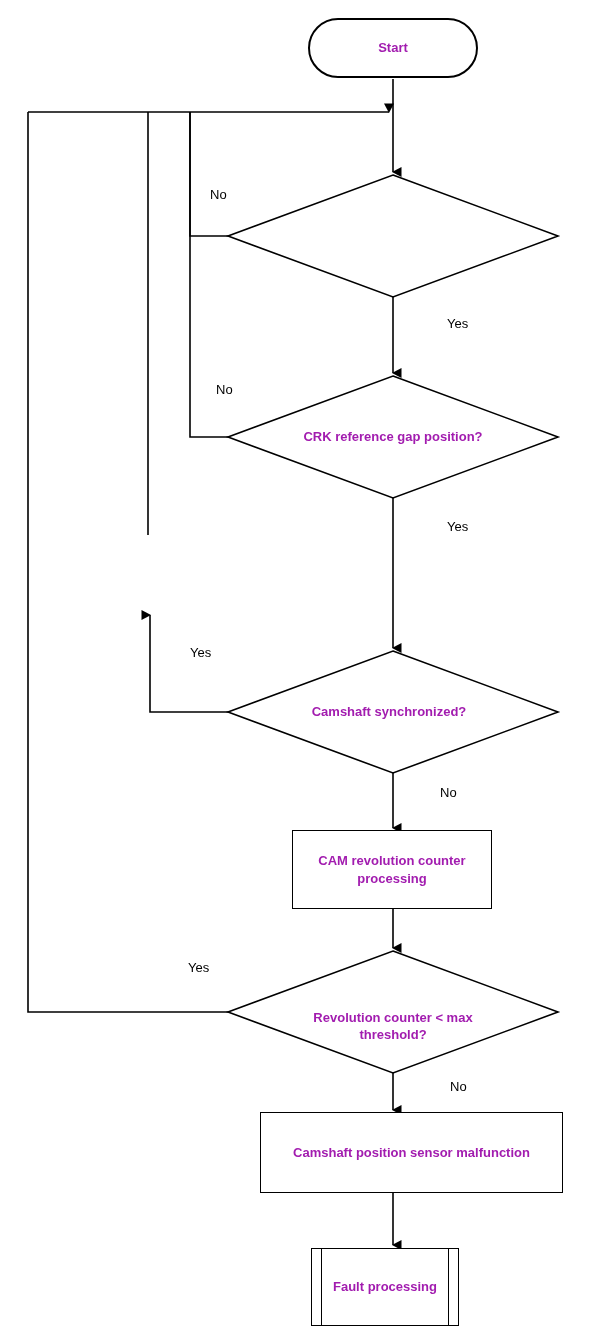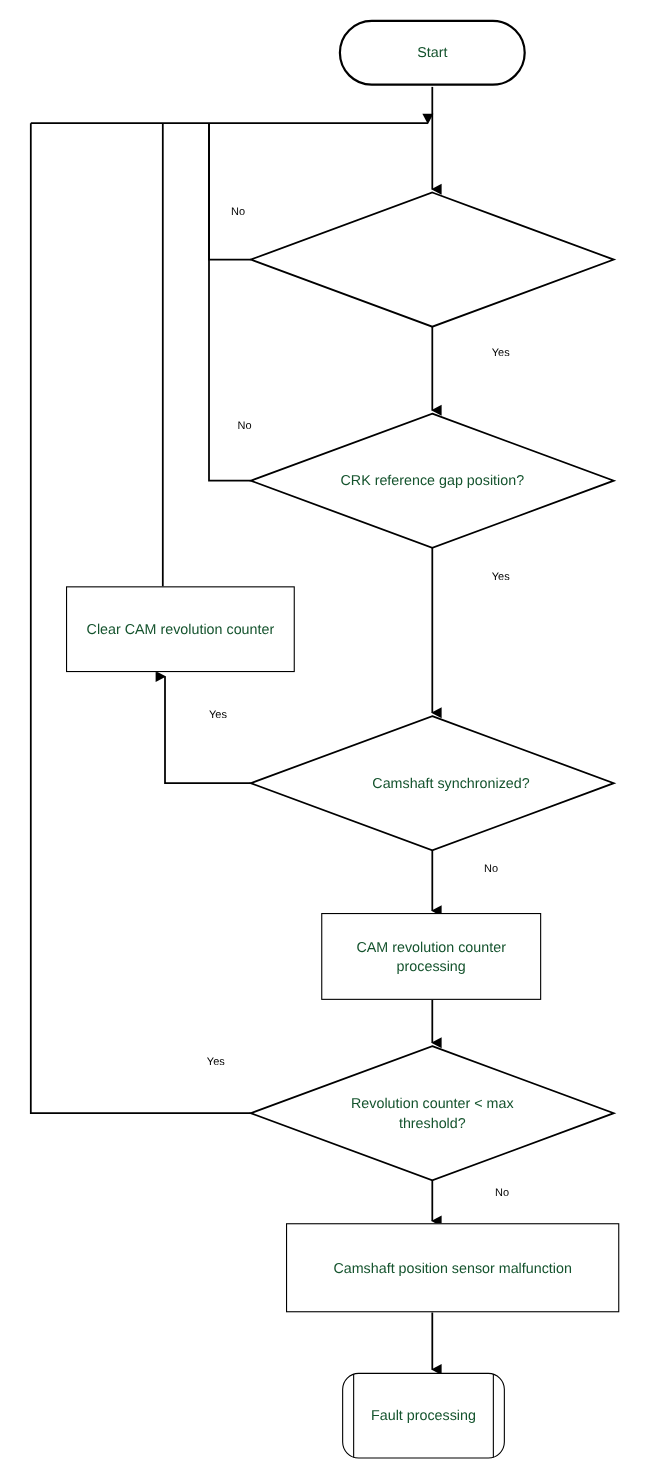"Start" .node { color: #14532d -> #a21caf; font-weight: none -> bold }
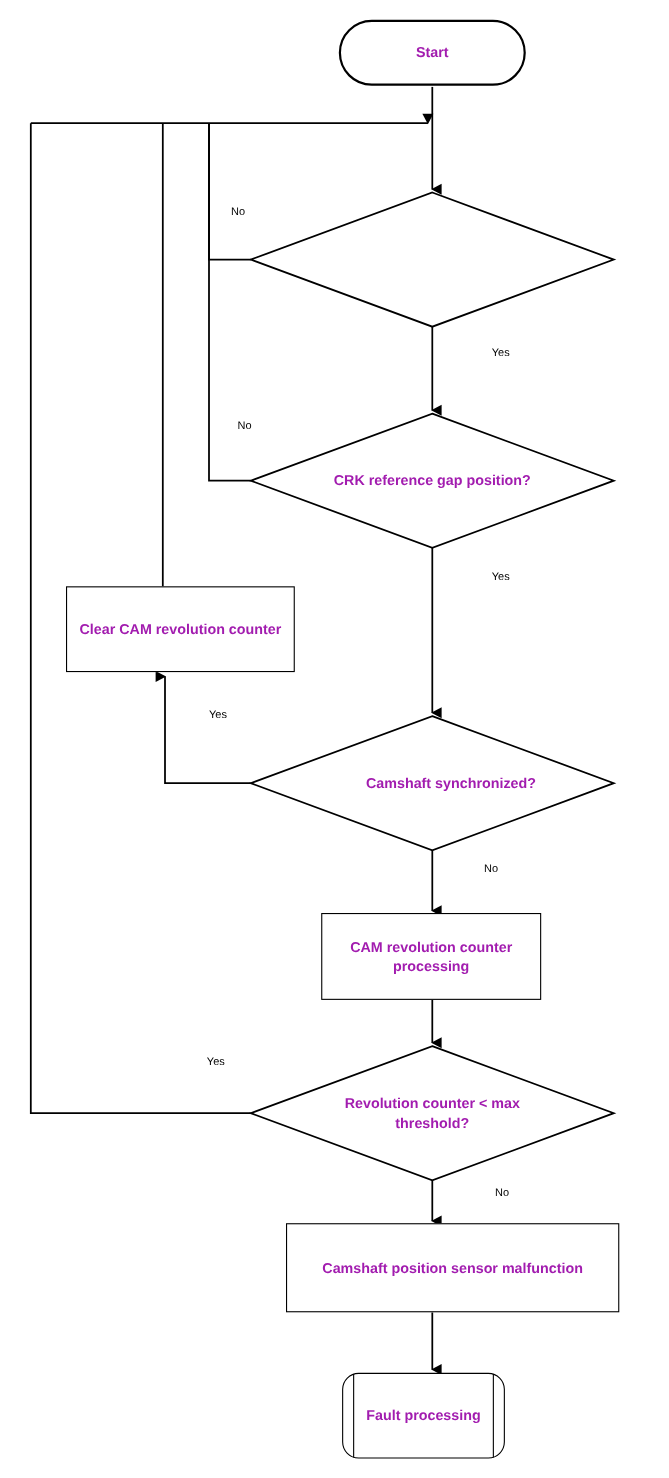"No" .edge-label { font-size: 10px -> 13px }
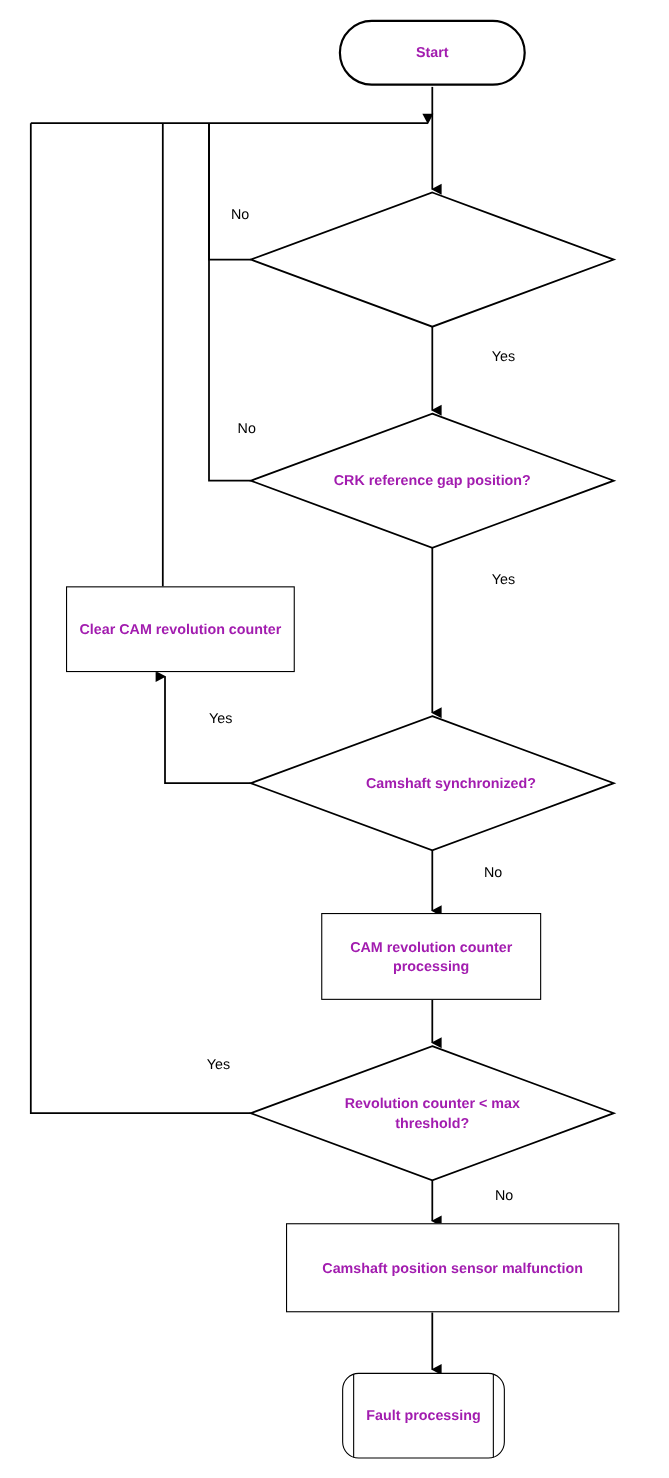"Clear CAM revolution counter" div.node { html: <div> <span>Clear CAM revolution counter</span> </div> -> none }
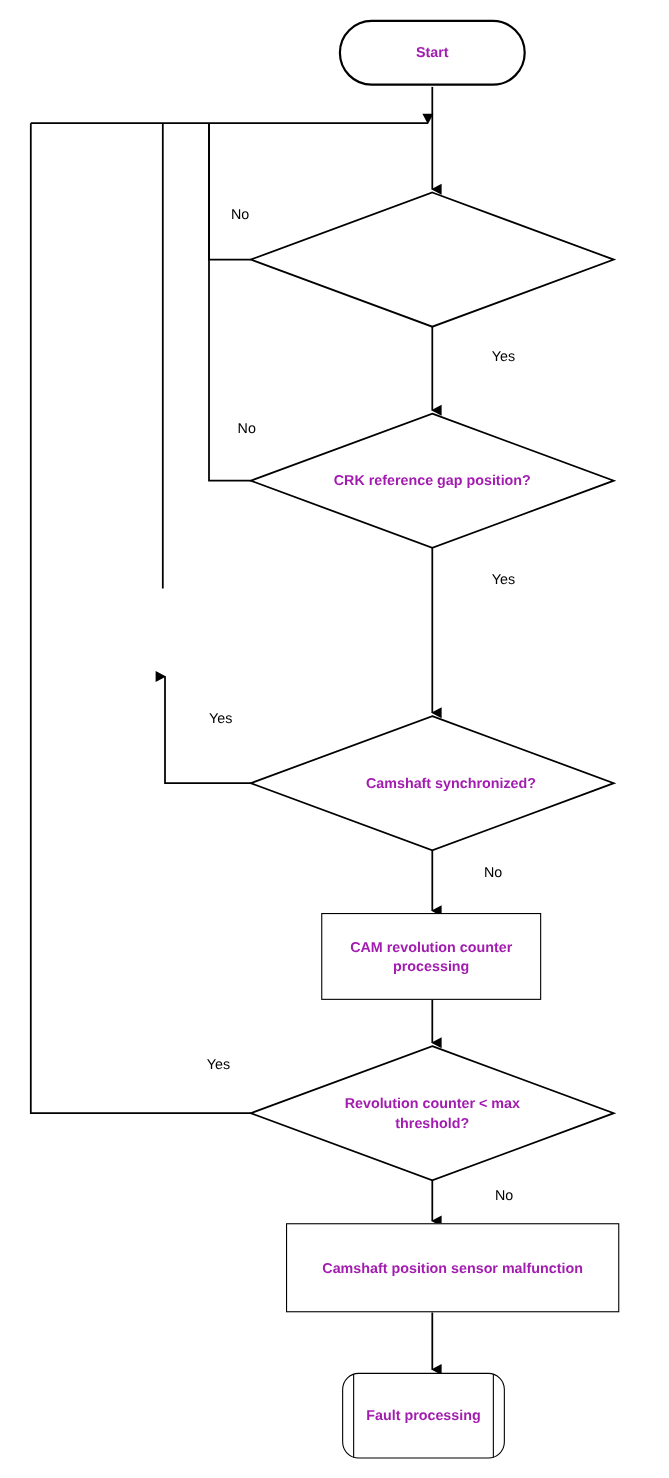"Camshaft synchronized?" div.node { left: 275px -> 254px }
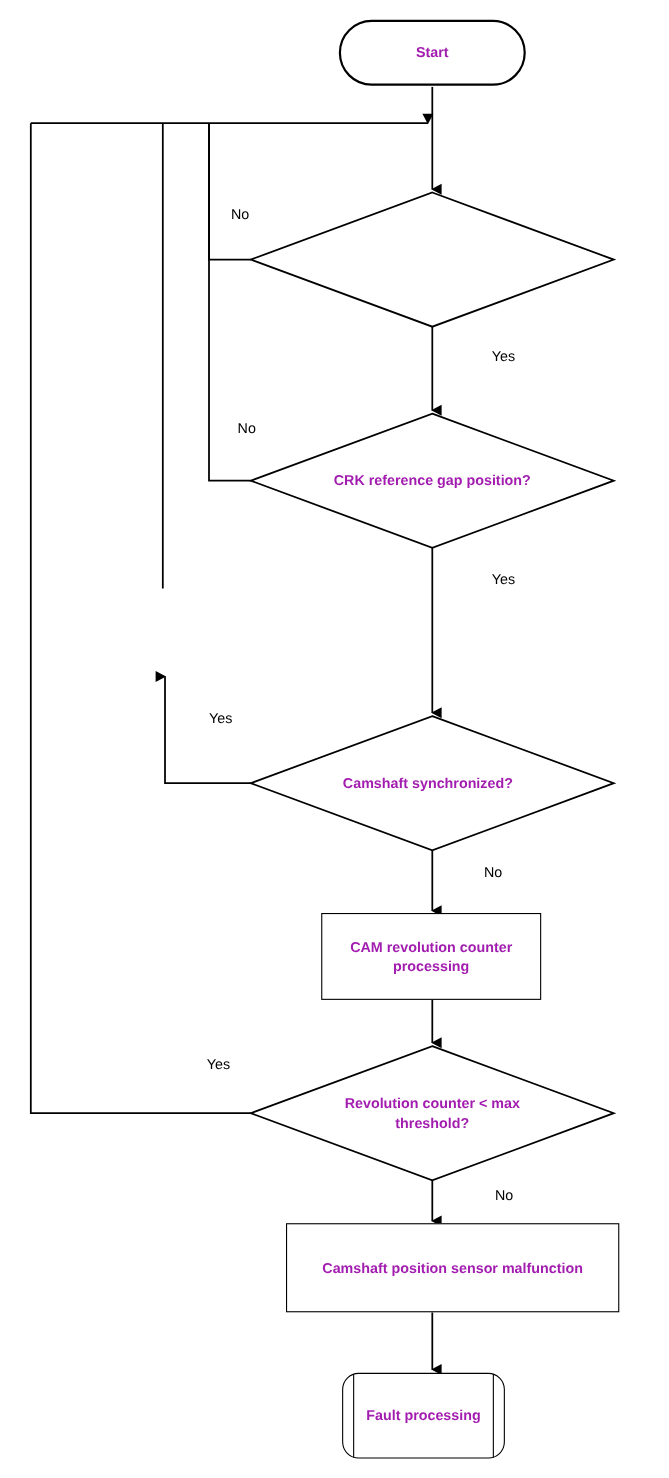"Revolution counter < max threshold?" div.node { align-items: none -> flex-end }
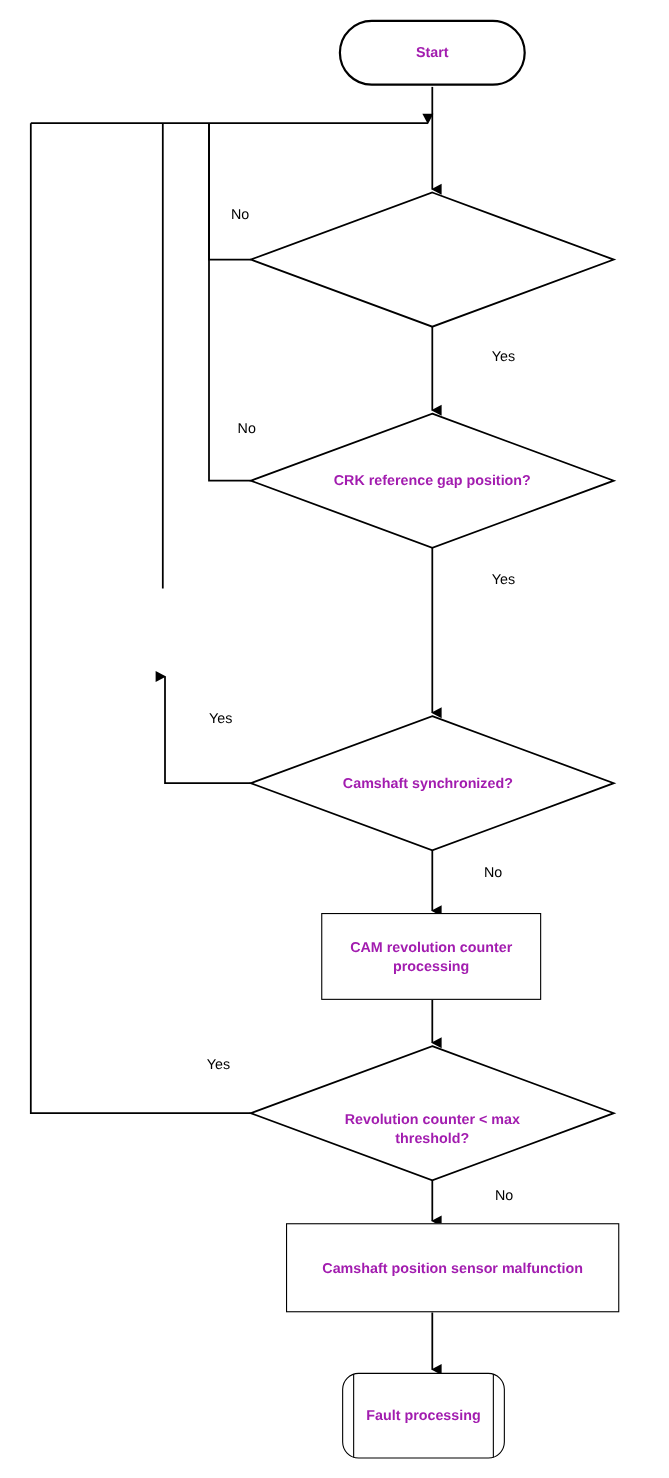"Fault processing" div.node { border-radius: 15px -> none }
